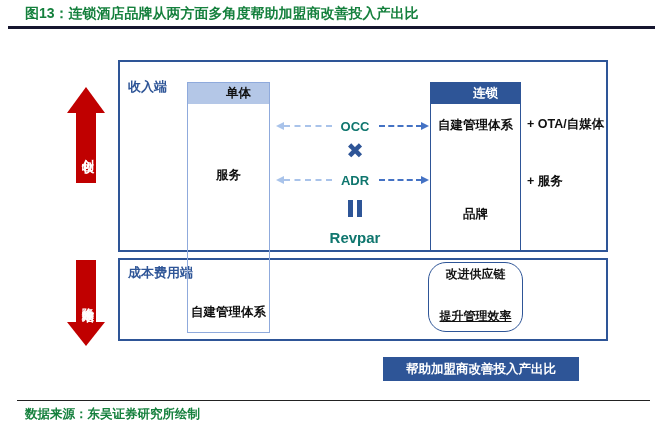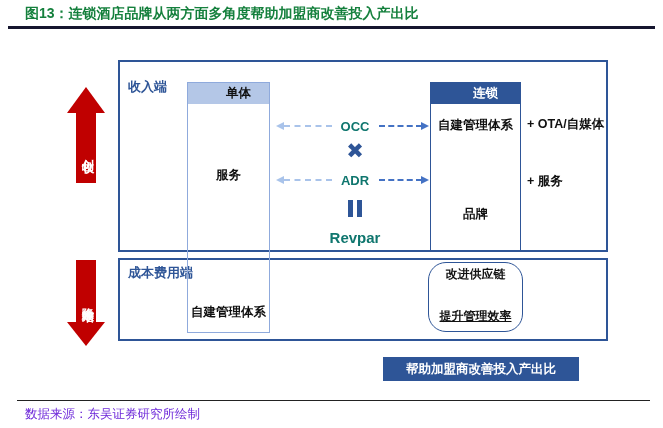"数据来源：东吴证券研究所绘制" .footer-text { color: #6d28d9 -> #15803d; font-weight: none -> bold }
